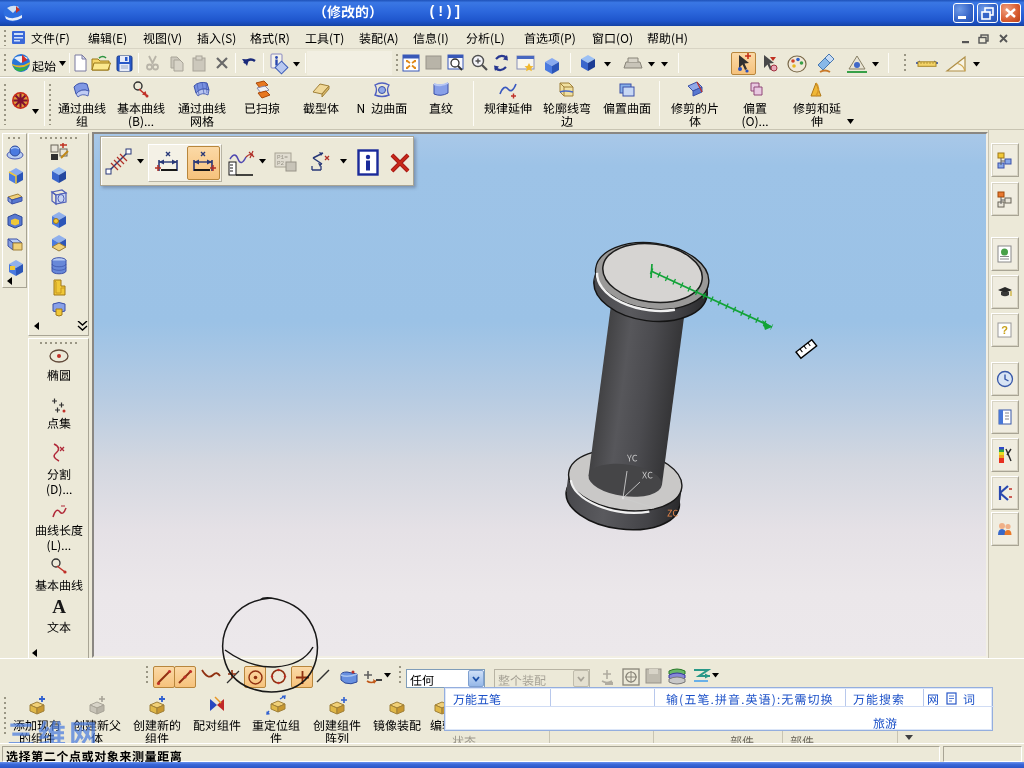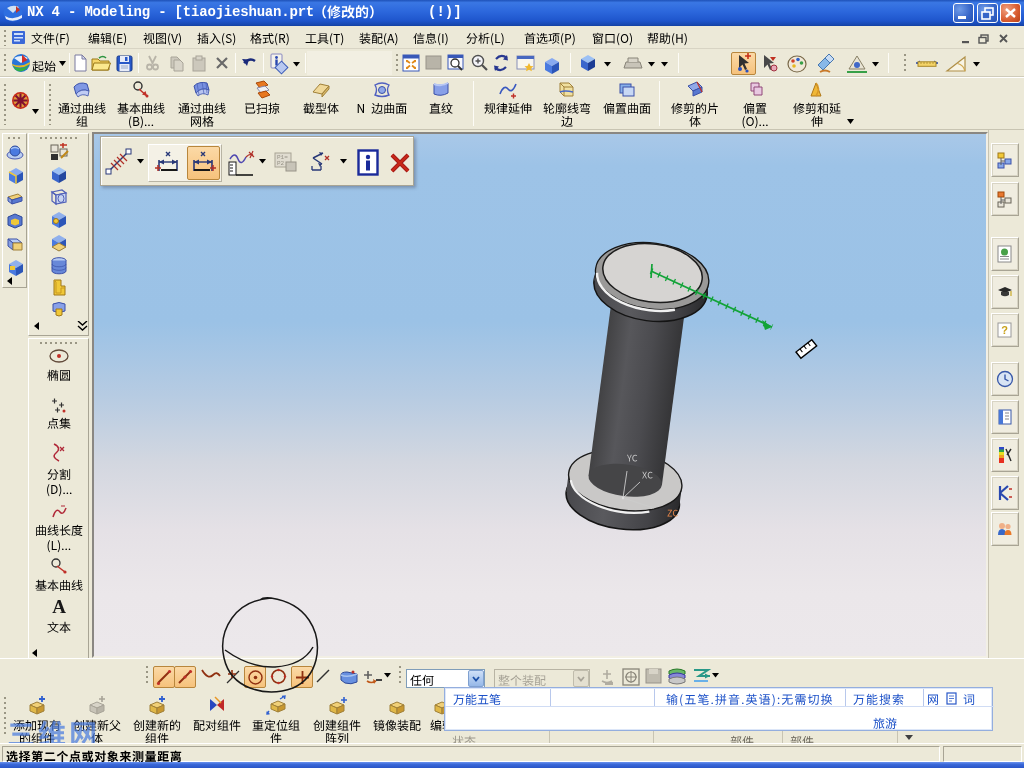"NX 4 - Modeling -" div.ab { html: <div>NX 4 - Modeling - [tiaojieshuan.prt</div> -> none }
